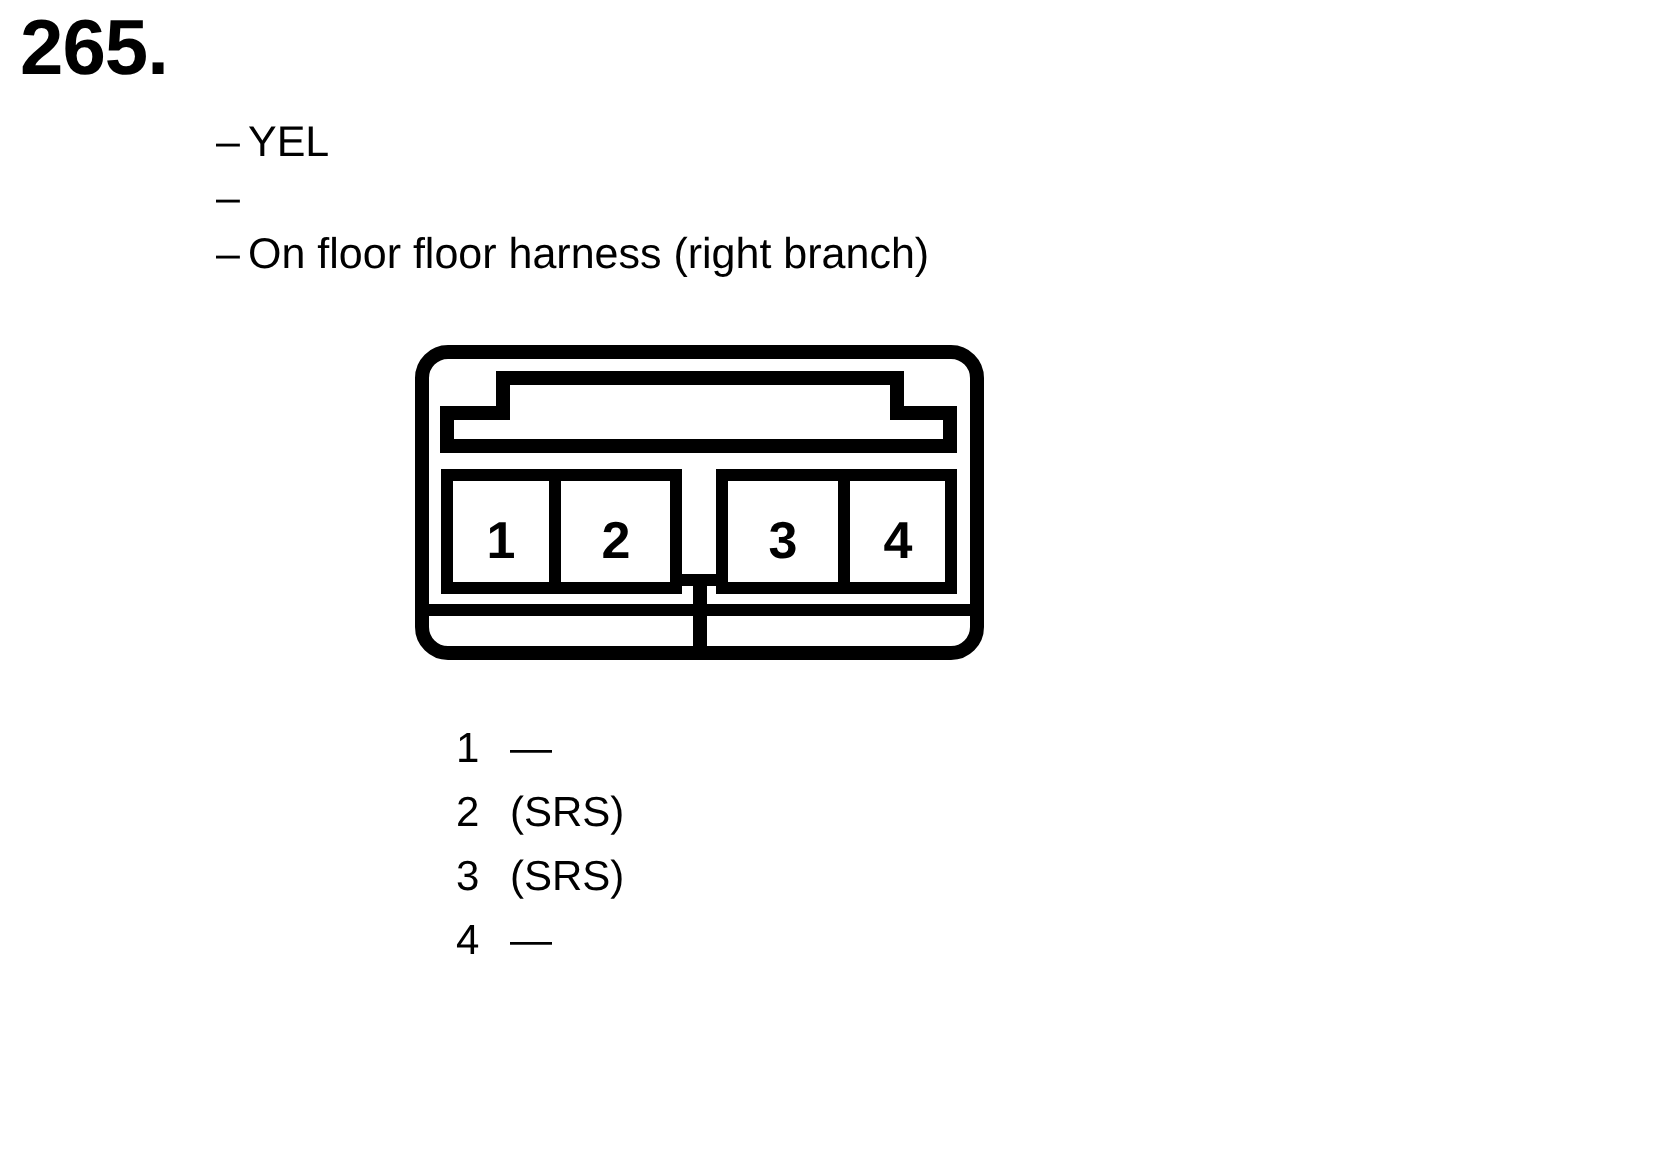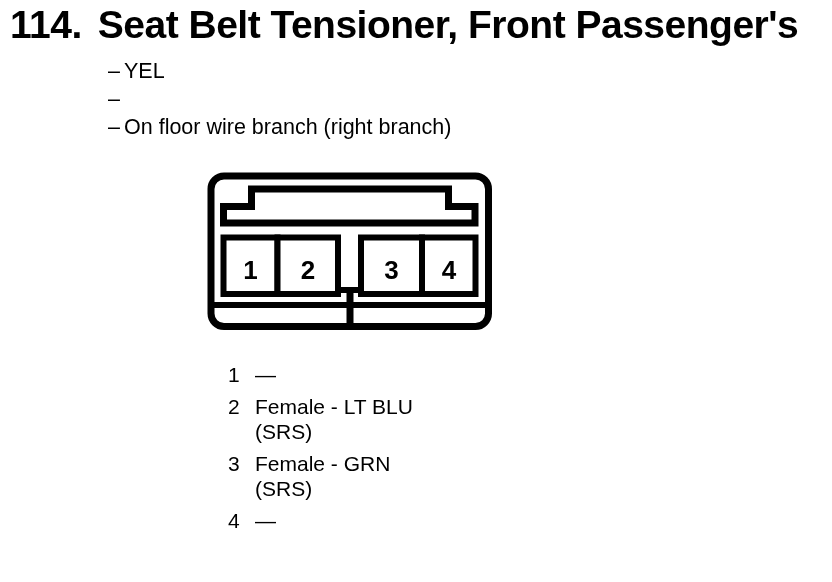"114." span { text: 114 -> 265 }
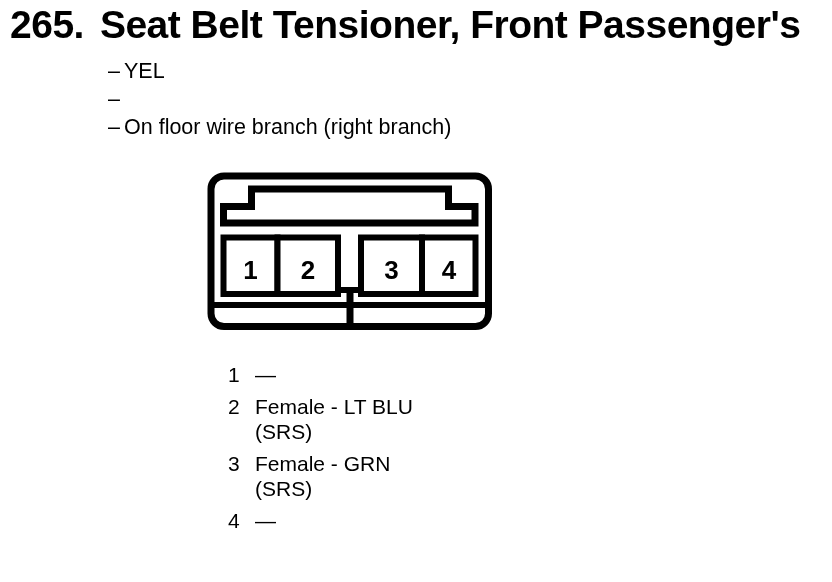"Seat Belt Tensioner, Front Passenger's" span { html: <span>Seat Belt Tensioner, Front Passenger's</span> -> none }
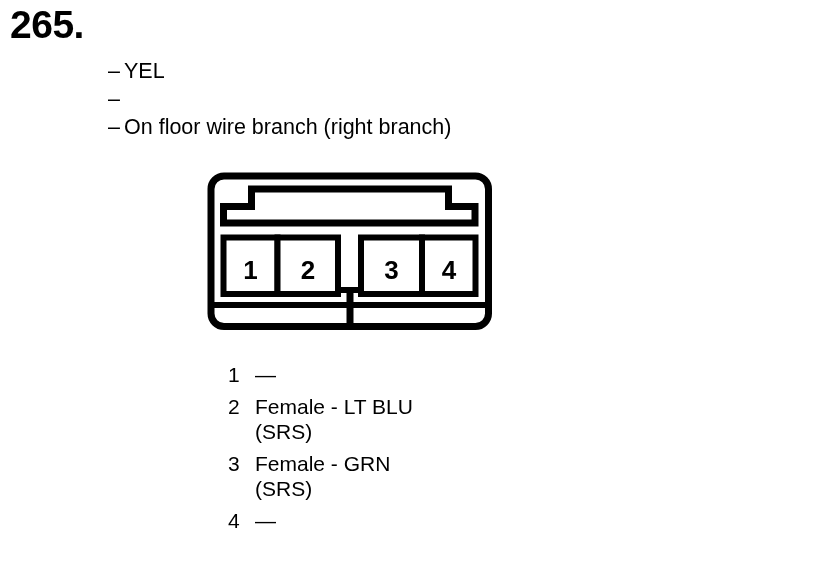"On floor wire branch (right" span { text: wire branch -> floor harness }
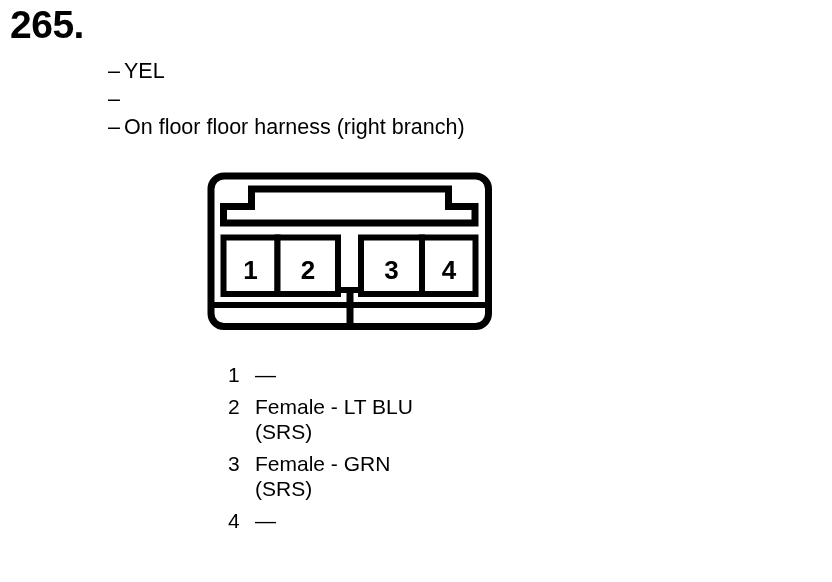"Female - LT BLU" div { html: <div>Female - LT BLU</div> -> none }
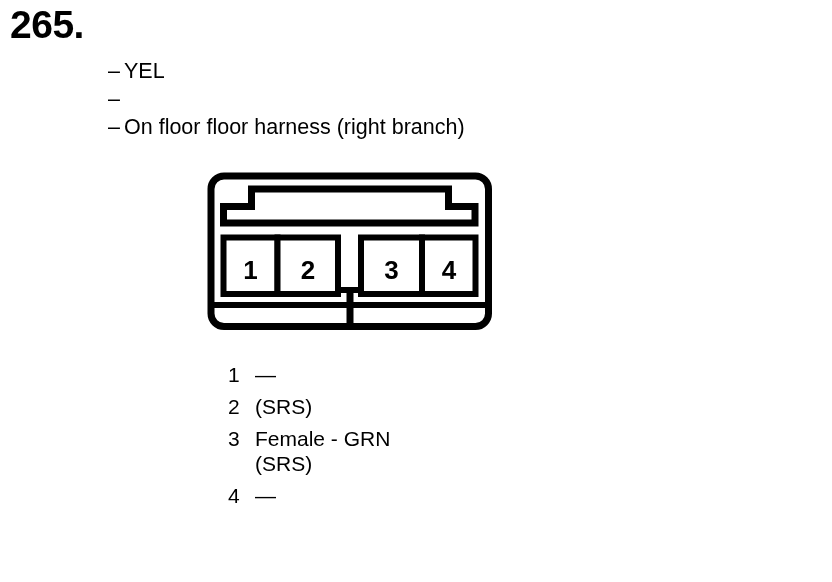"Female - GRN" div { html: <div>Female - GRN</div> -> none }
